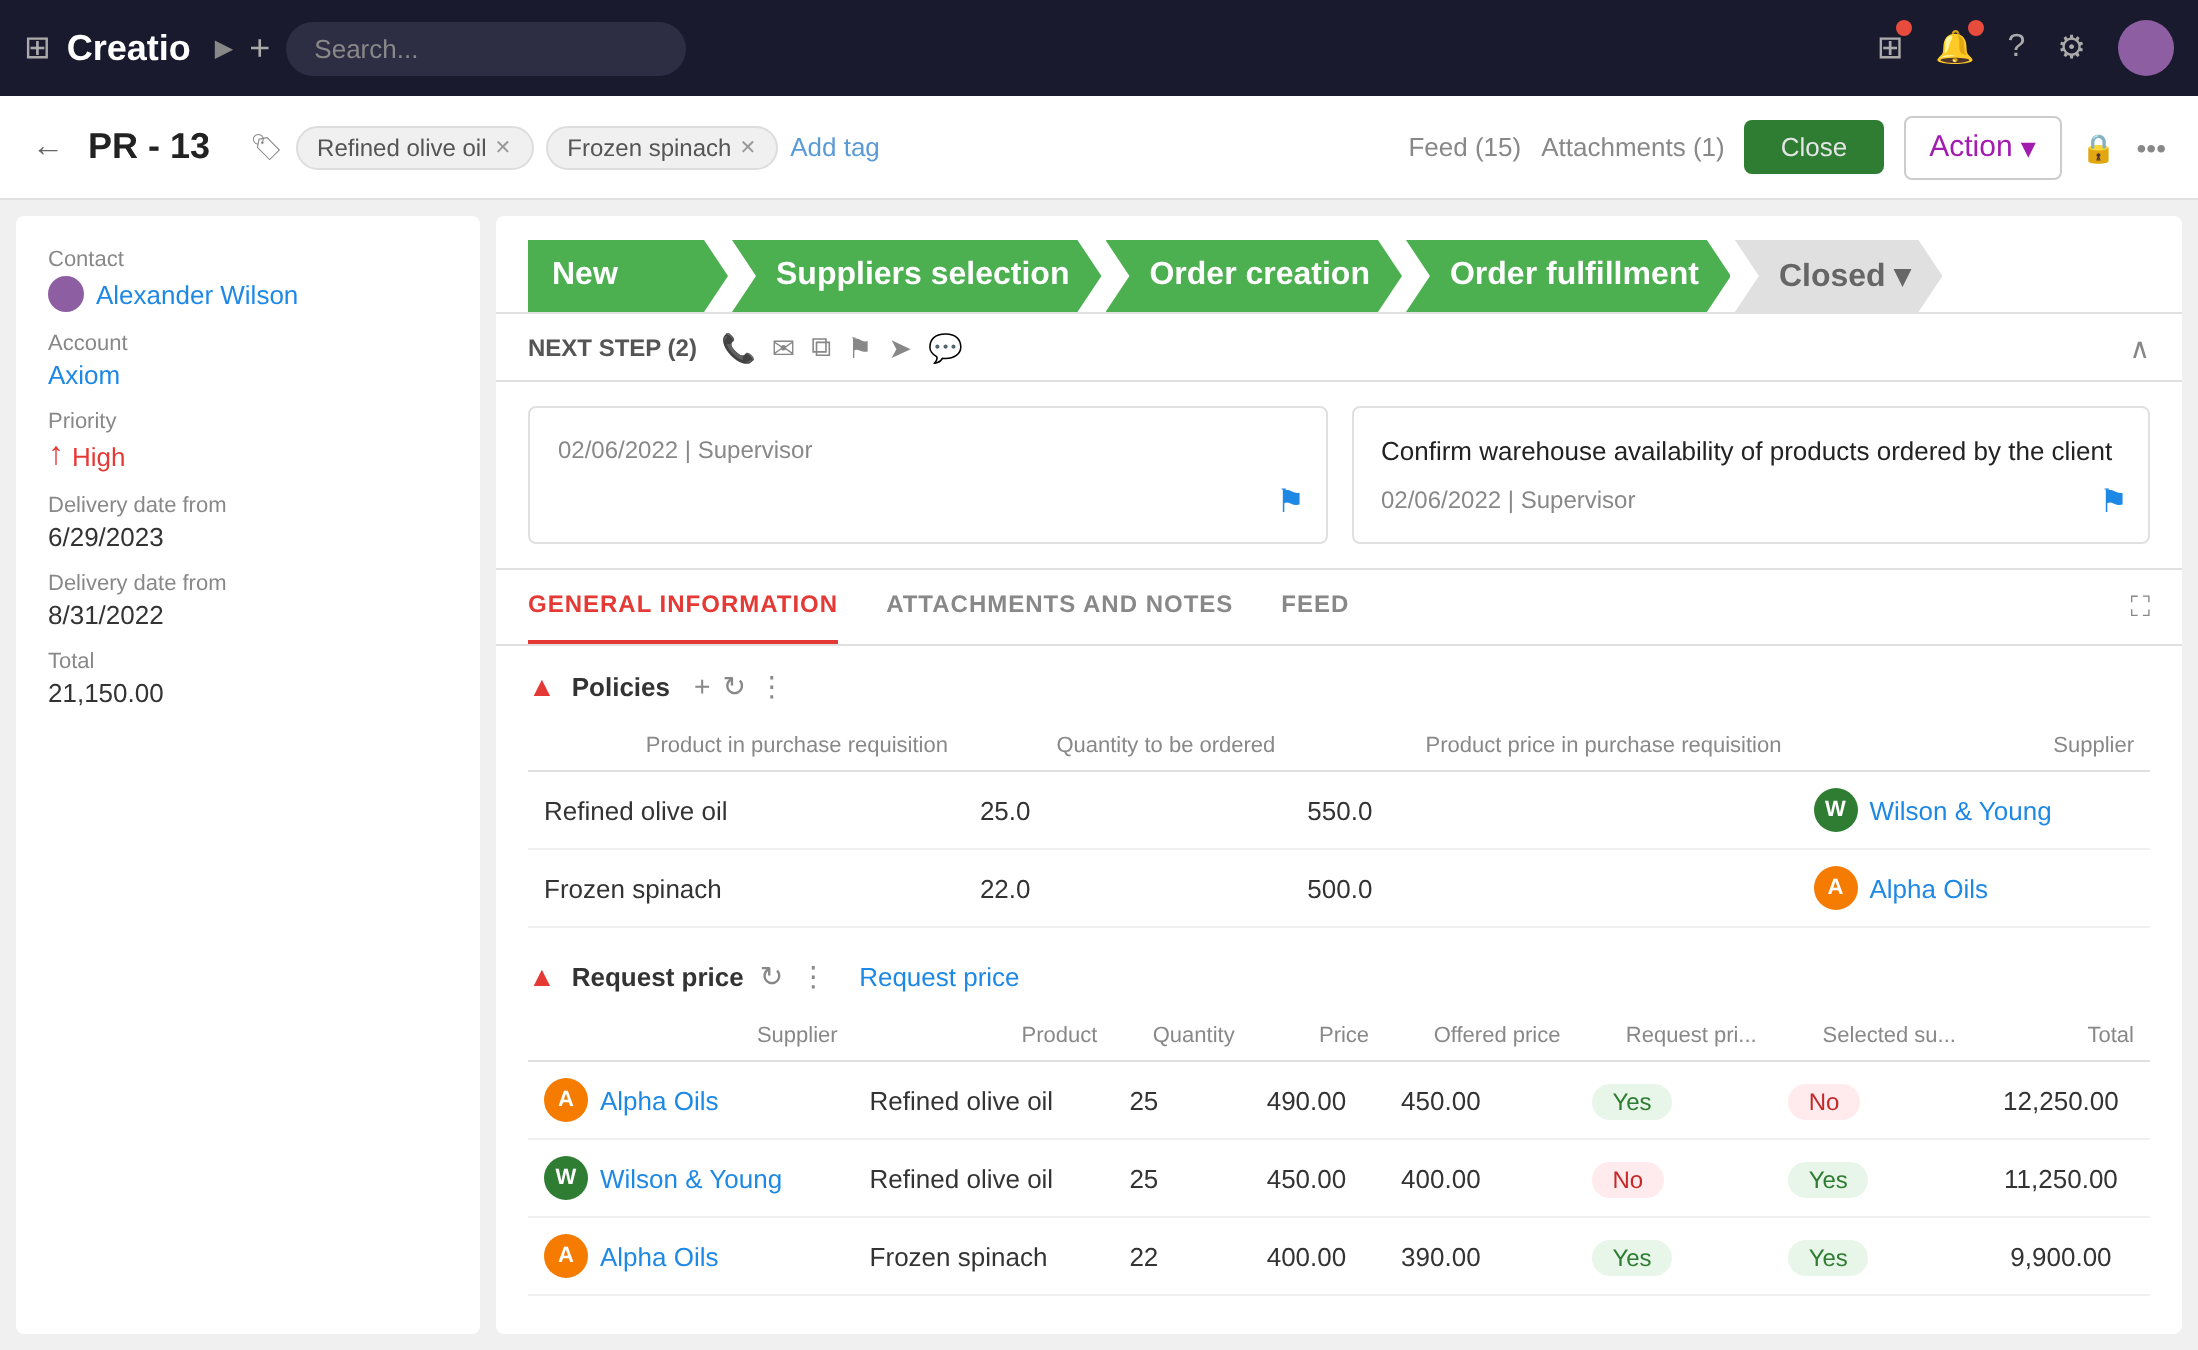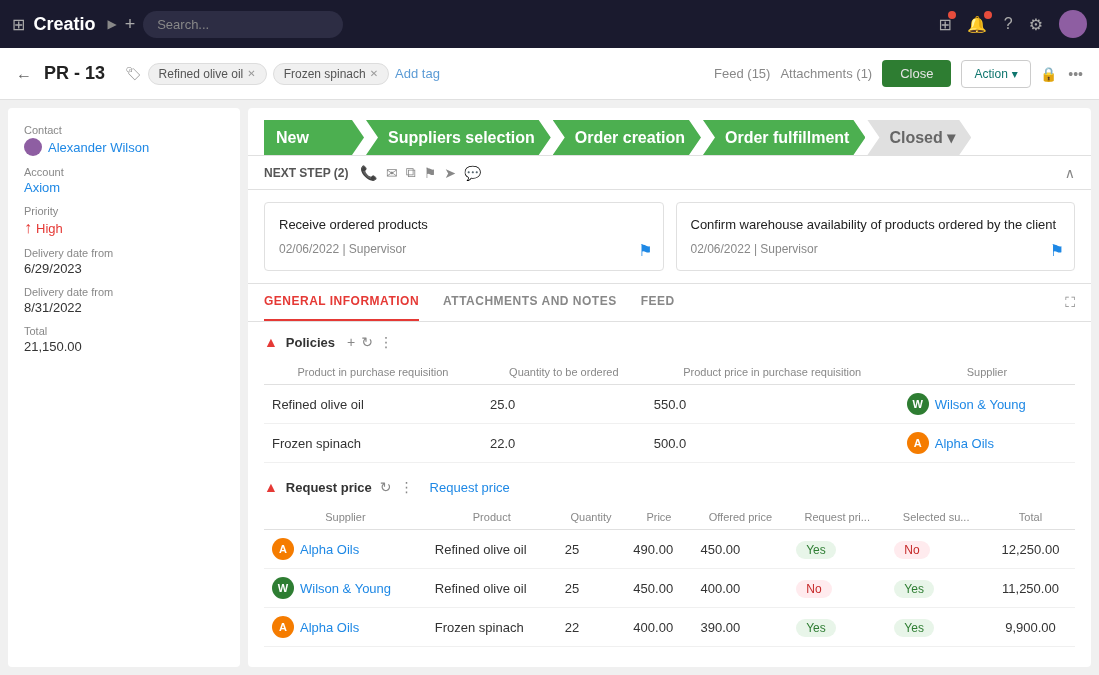"Action" .action-btn { color: #0f766e -> #a21caf; font-size: 12px -> 15px }
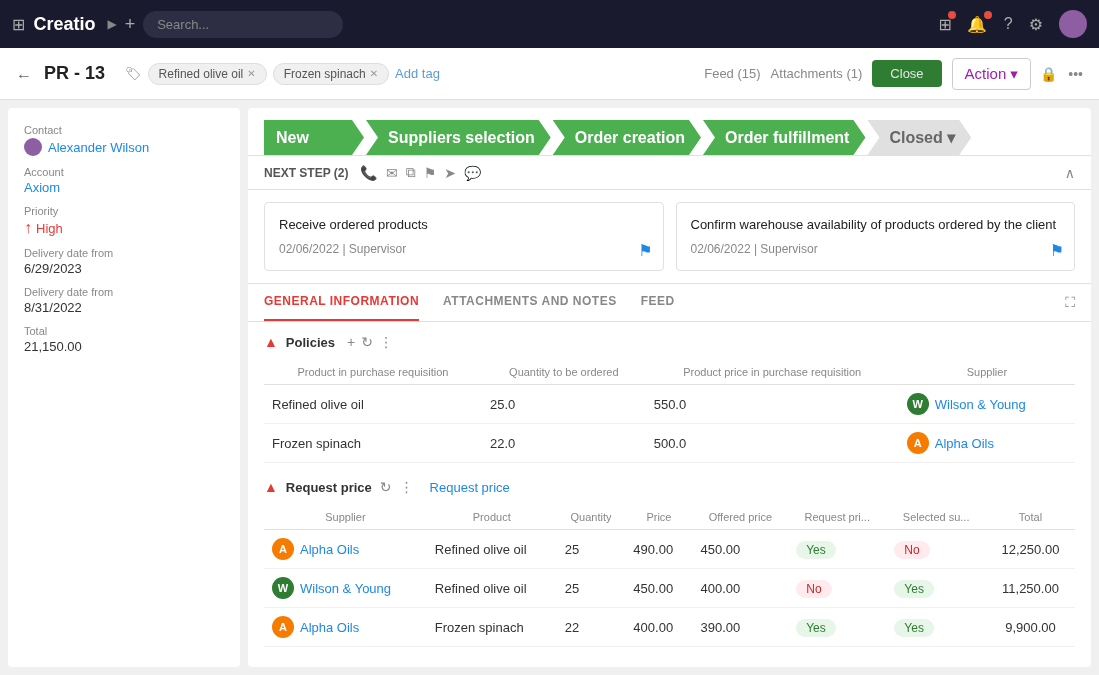"Receive ordered products" div.step-card-title { html: <div>Receive ordered products</div> -> none }
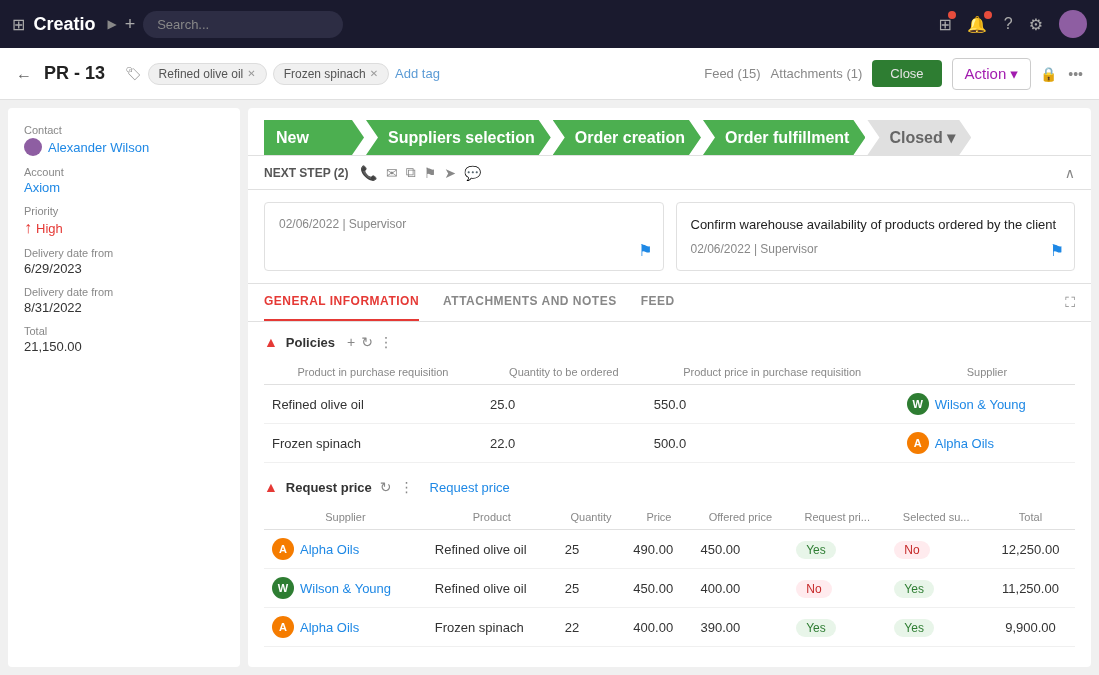"Product in purchase requisition" .data-table th { text-align: center -> right }
